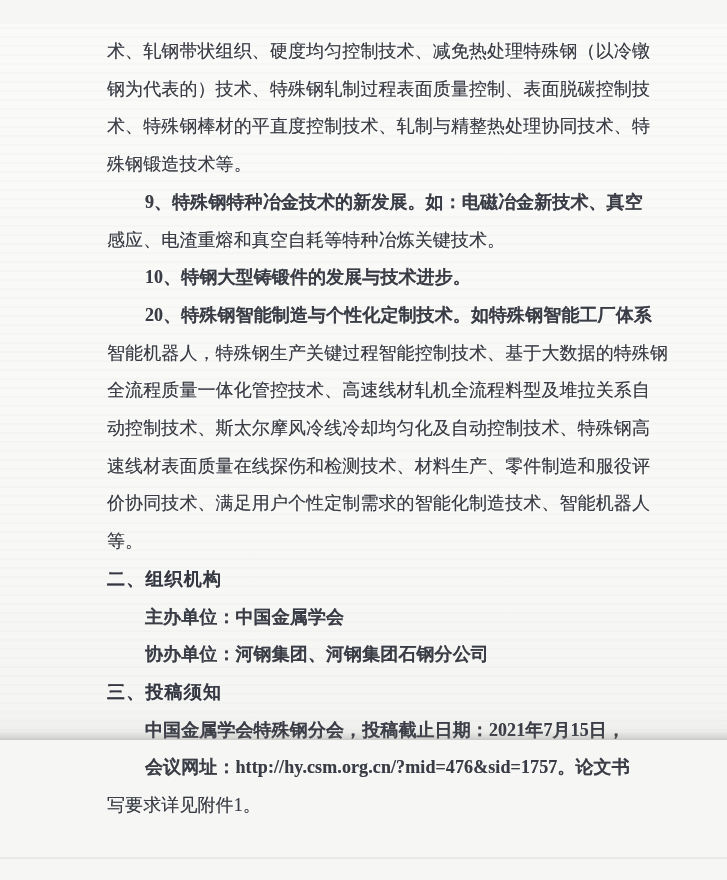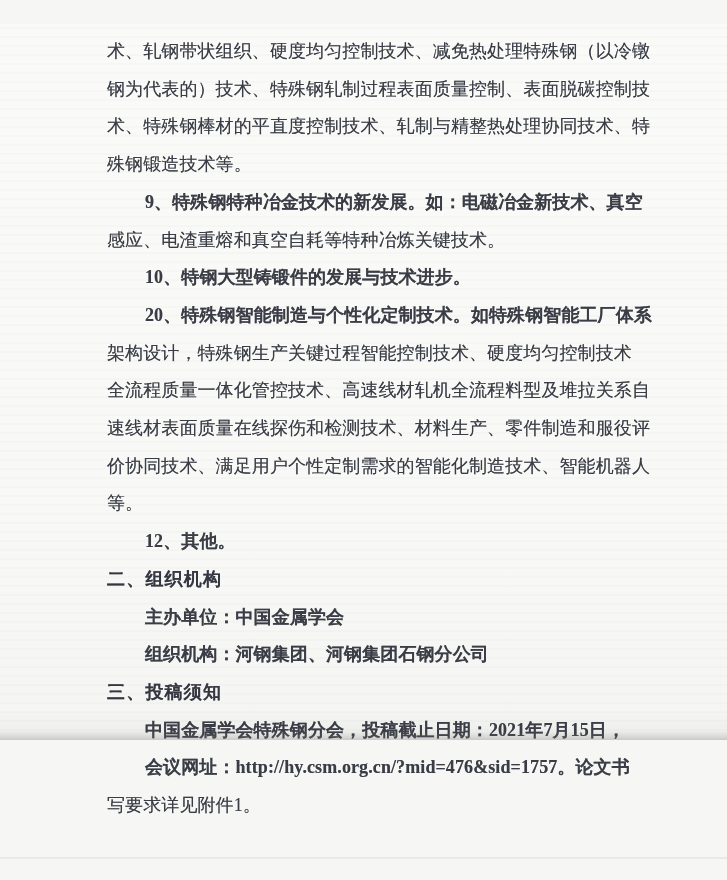"架构设计，特殊钢生产关键过程智能控制技术、硬度均匀控制技术" div.line { text: 架构设计，特殊钢生产关键过程智能控制技术、硬度均匀控制技术 -> 智能机器人，特殊钢生产关键过程智能控制技术、基于大数据的特殊钢 }
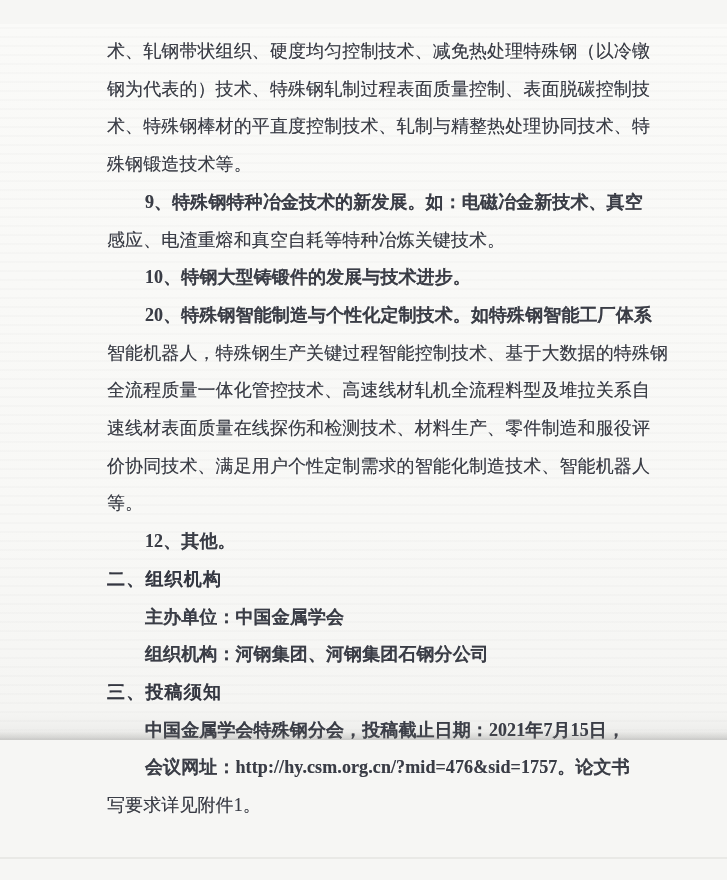"动控制技术、斯太尔摩风冷线冷却均匀化及自动控制技术、特殊钢高" div.line { html: none -> <div>动控制技术、斯太尔摩风冷线冷却均匀化及自动控制技术、特殊钢高</div> }
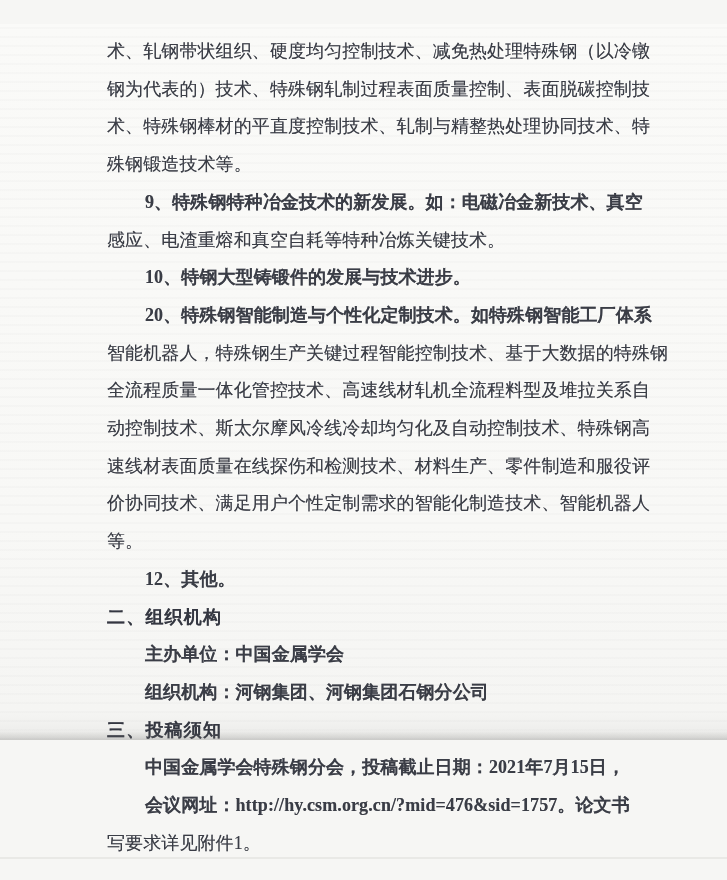"12、其他。" div.line { html: <div>12、其他。</div> -> none }
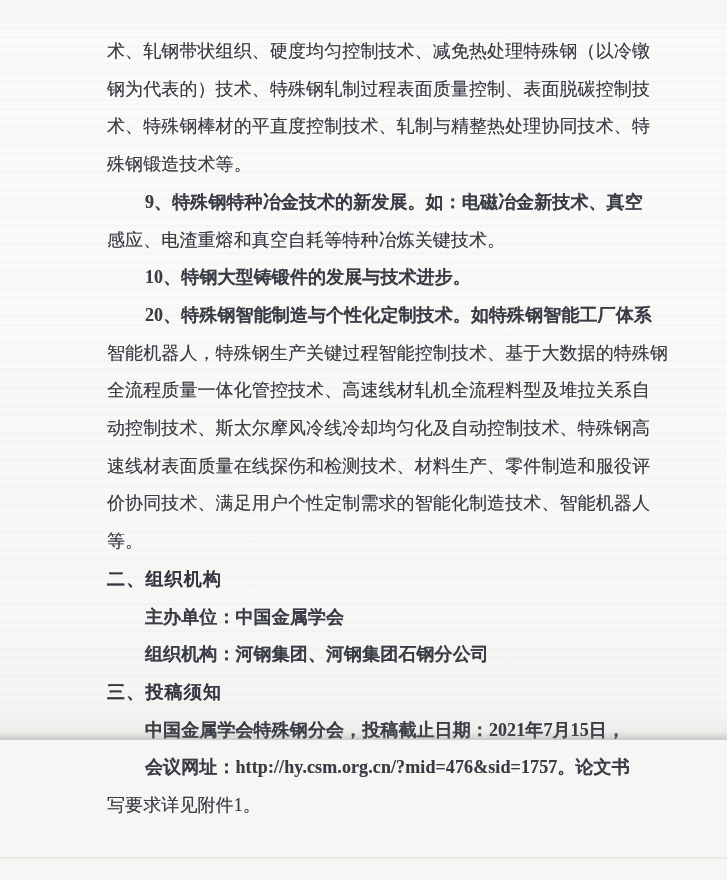"组织机构：河钢集团、河钢集团石钢分公司" div.line { text: 组织机构 -> 协办单位 }
